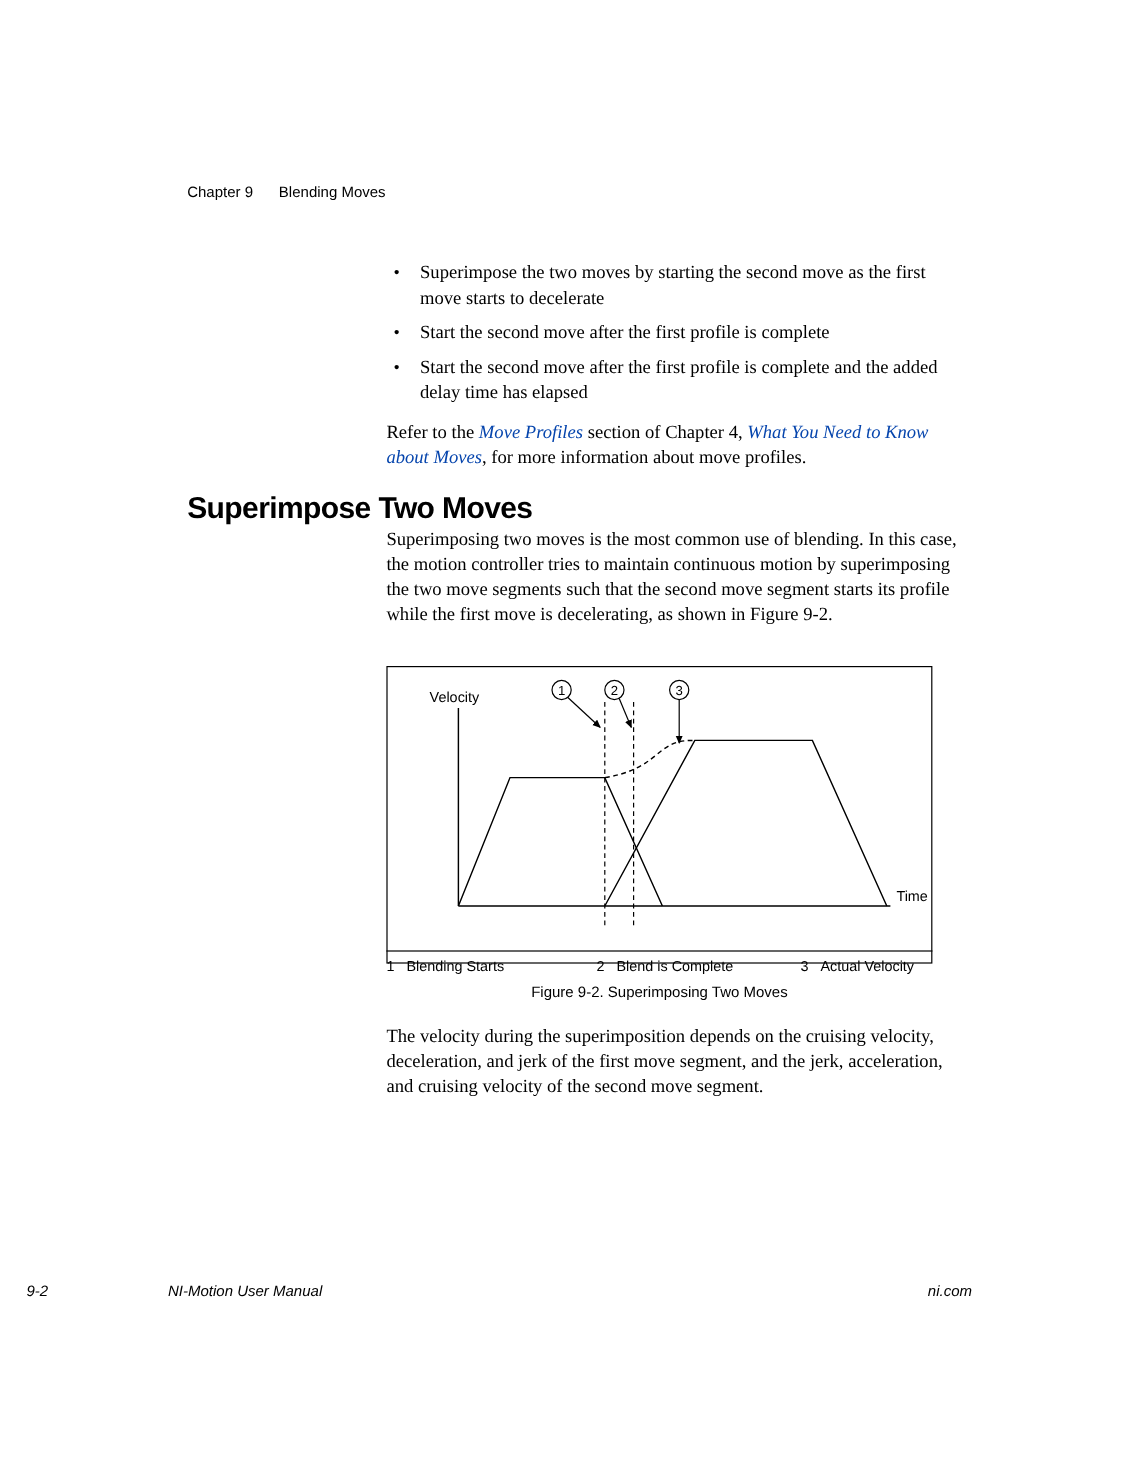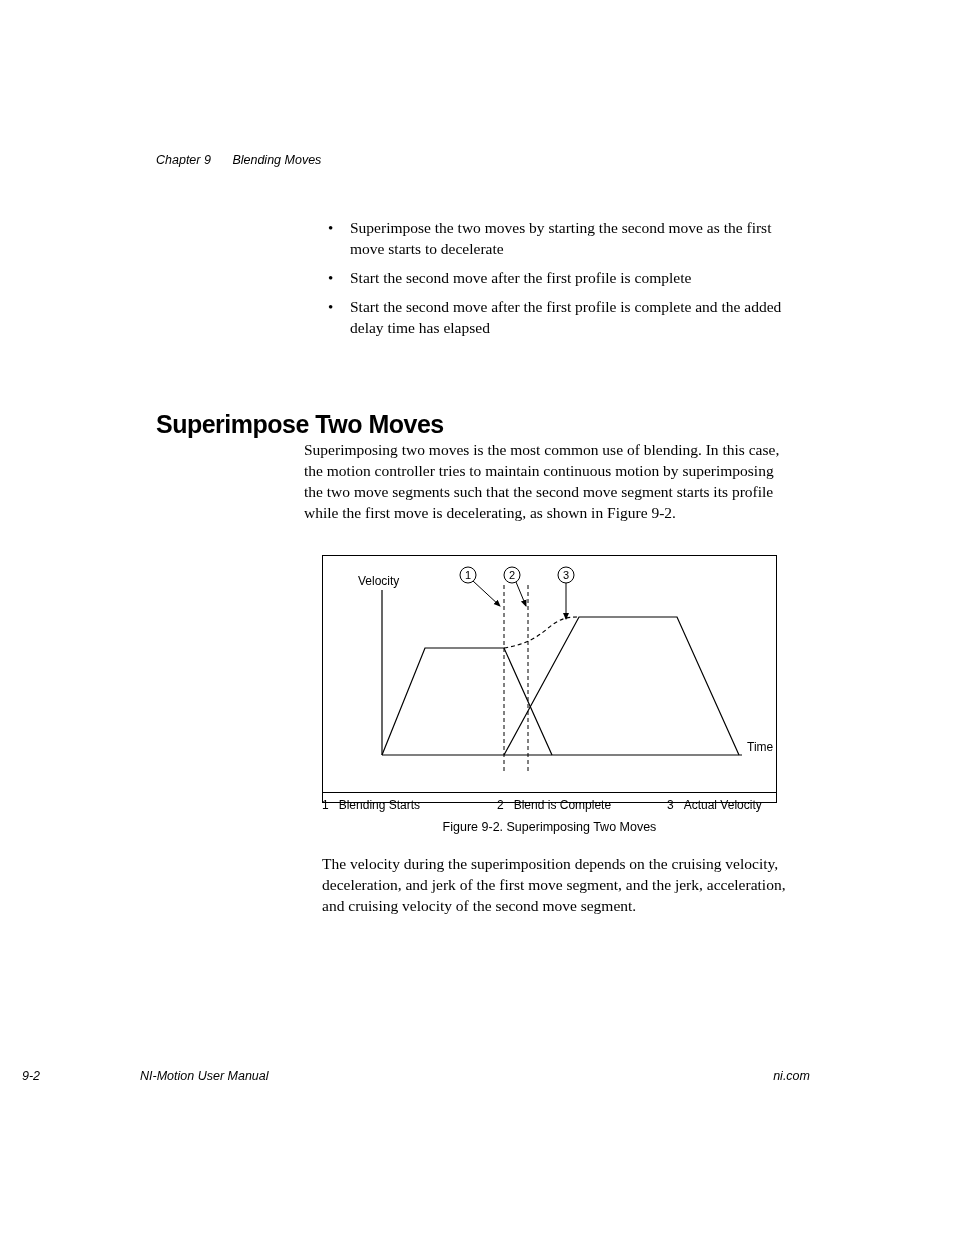"Chapter 9 Blending Moves" .header { font-style: italic -> none }
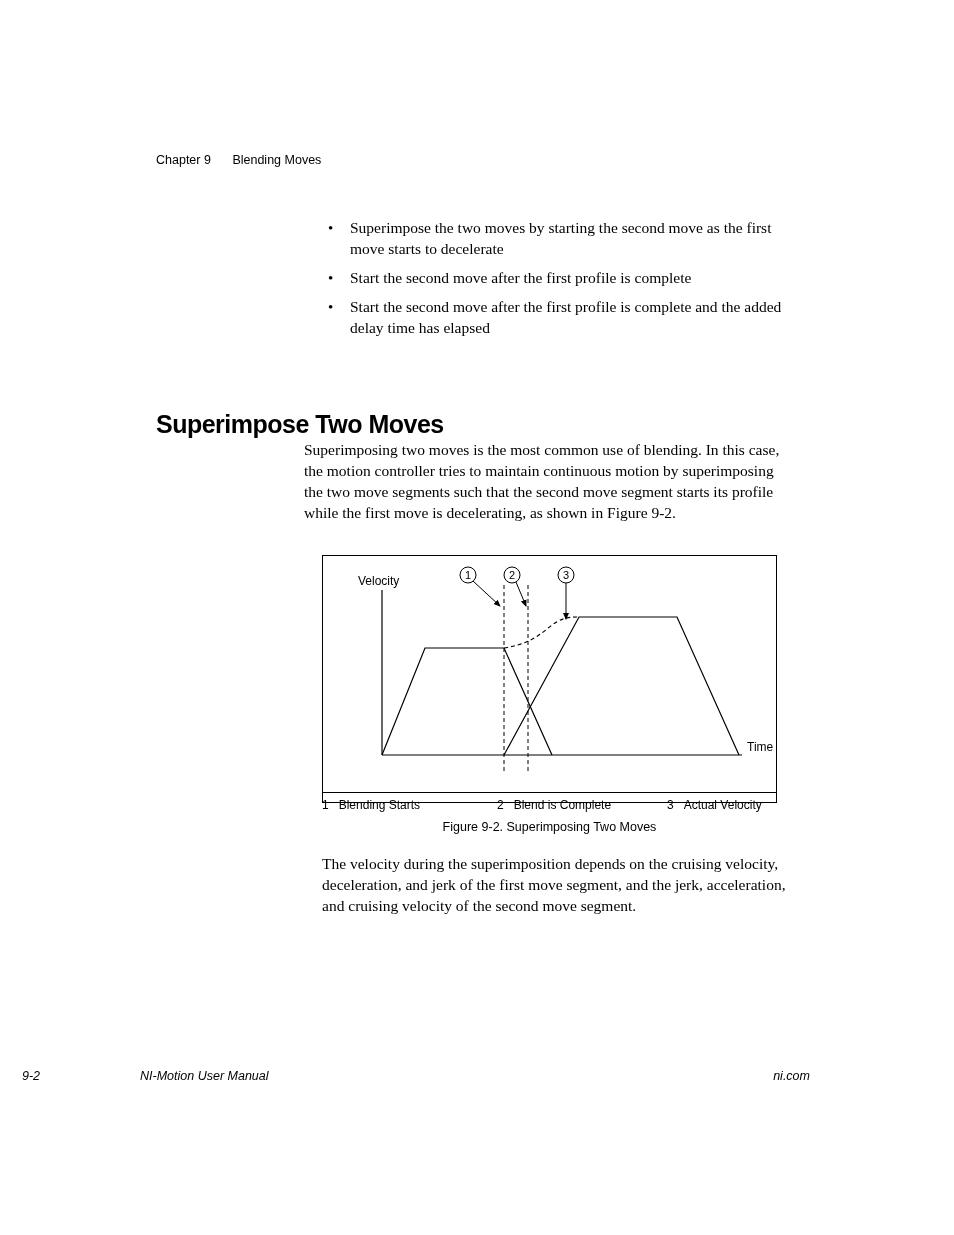"Refer to the Move Profiles" p.para { html: none -> <p> <span>Refer to the </span><a>Move Profiles</a><span> section of Chapter 4, </span><a>What You Need to Know about Moves</a><span>, for more information about move profiles.</span> </p> }
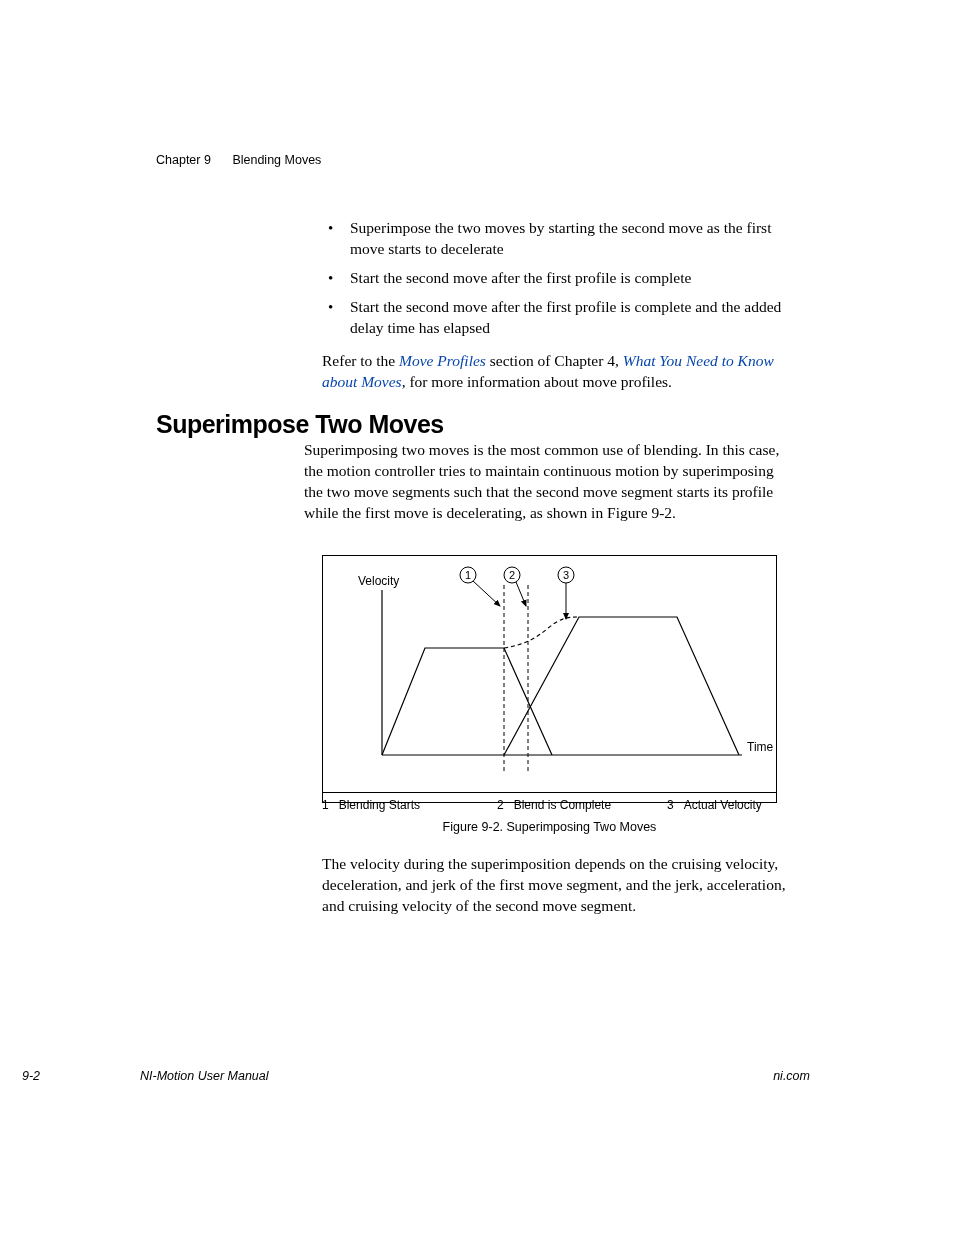"Superimposing two moves is the" .section-body { left: 304px -> 322px }
